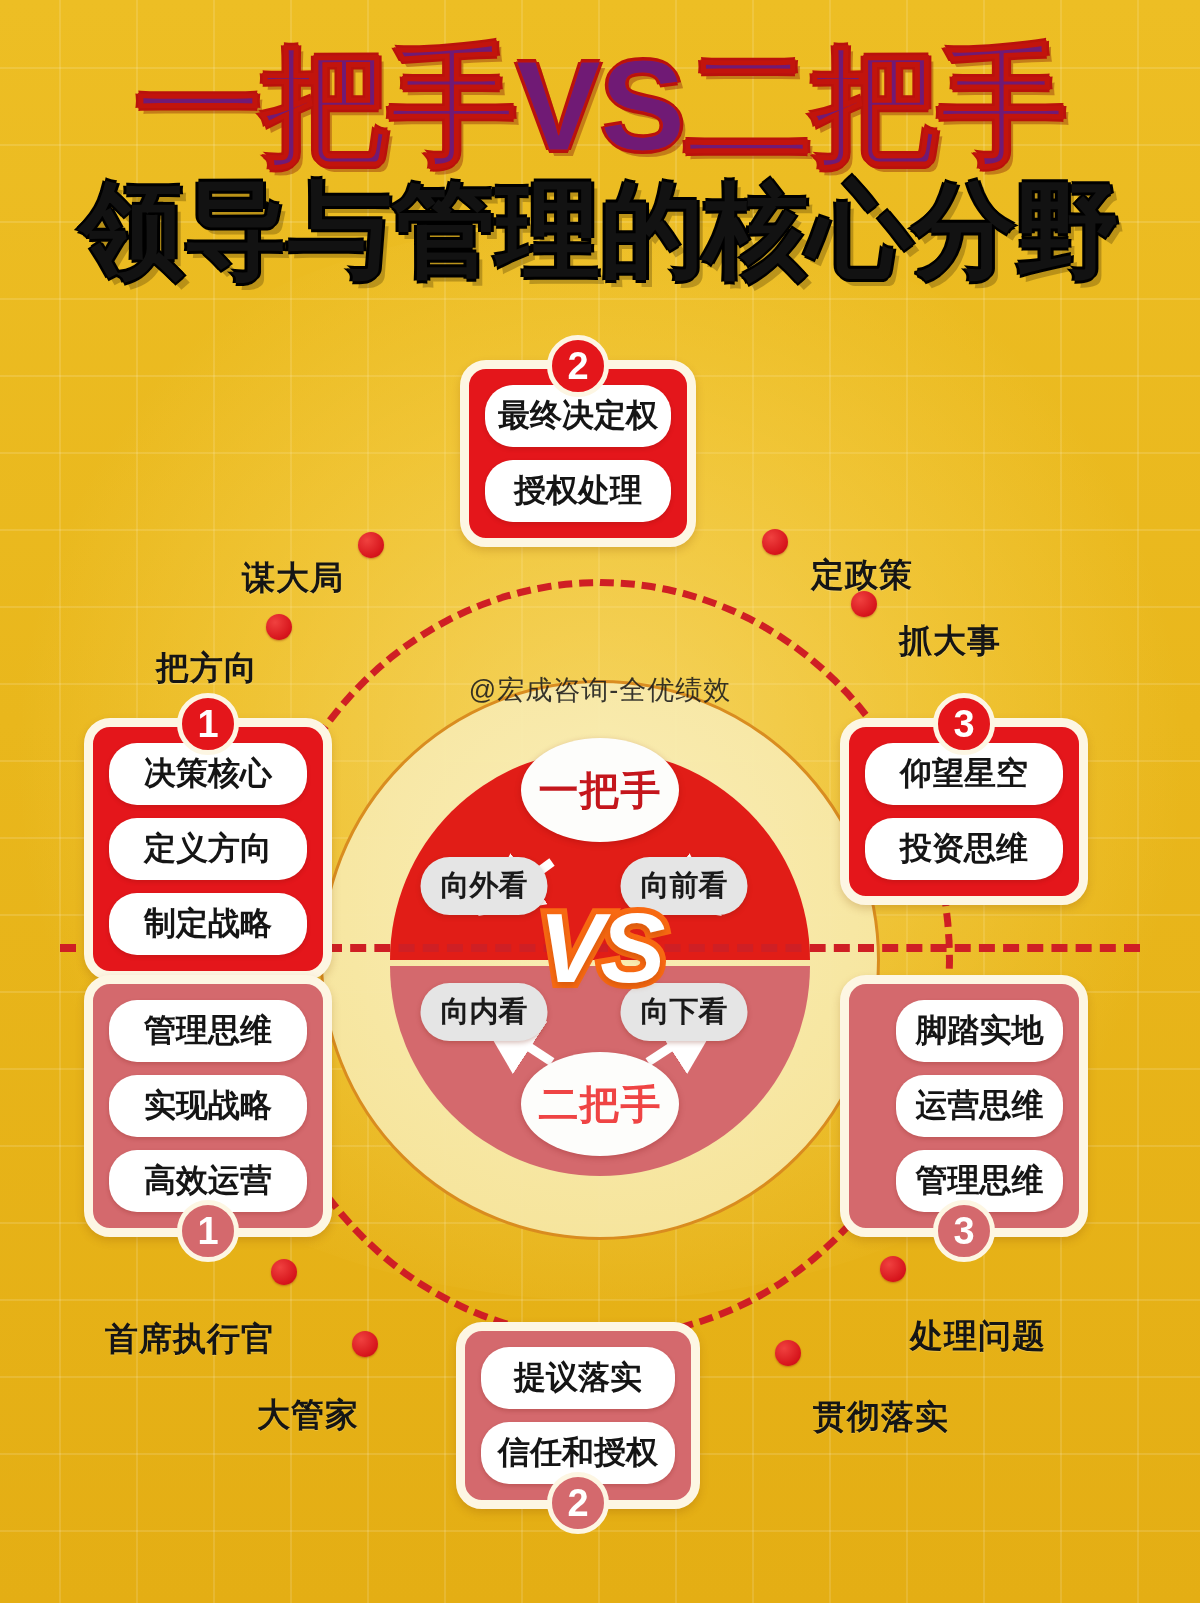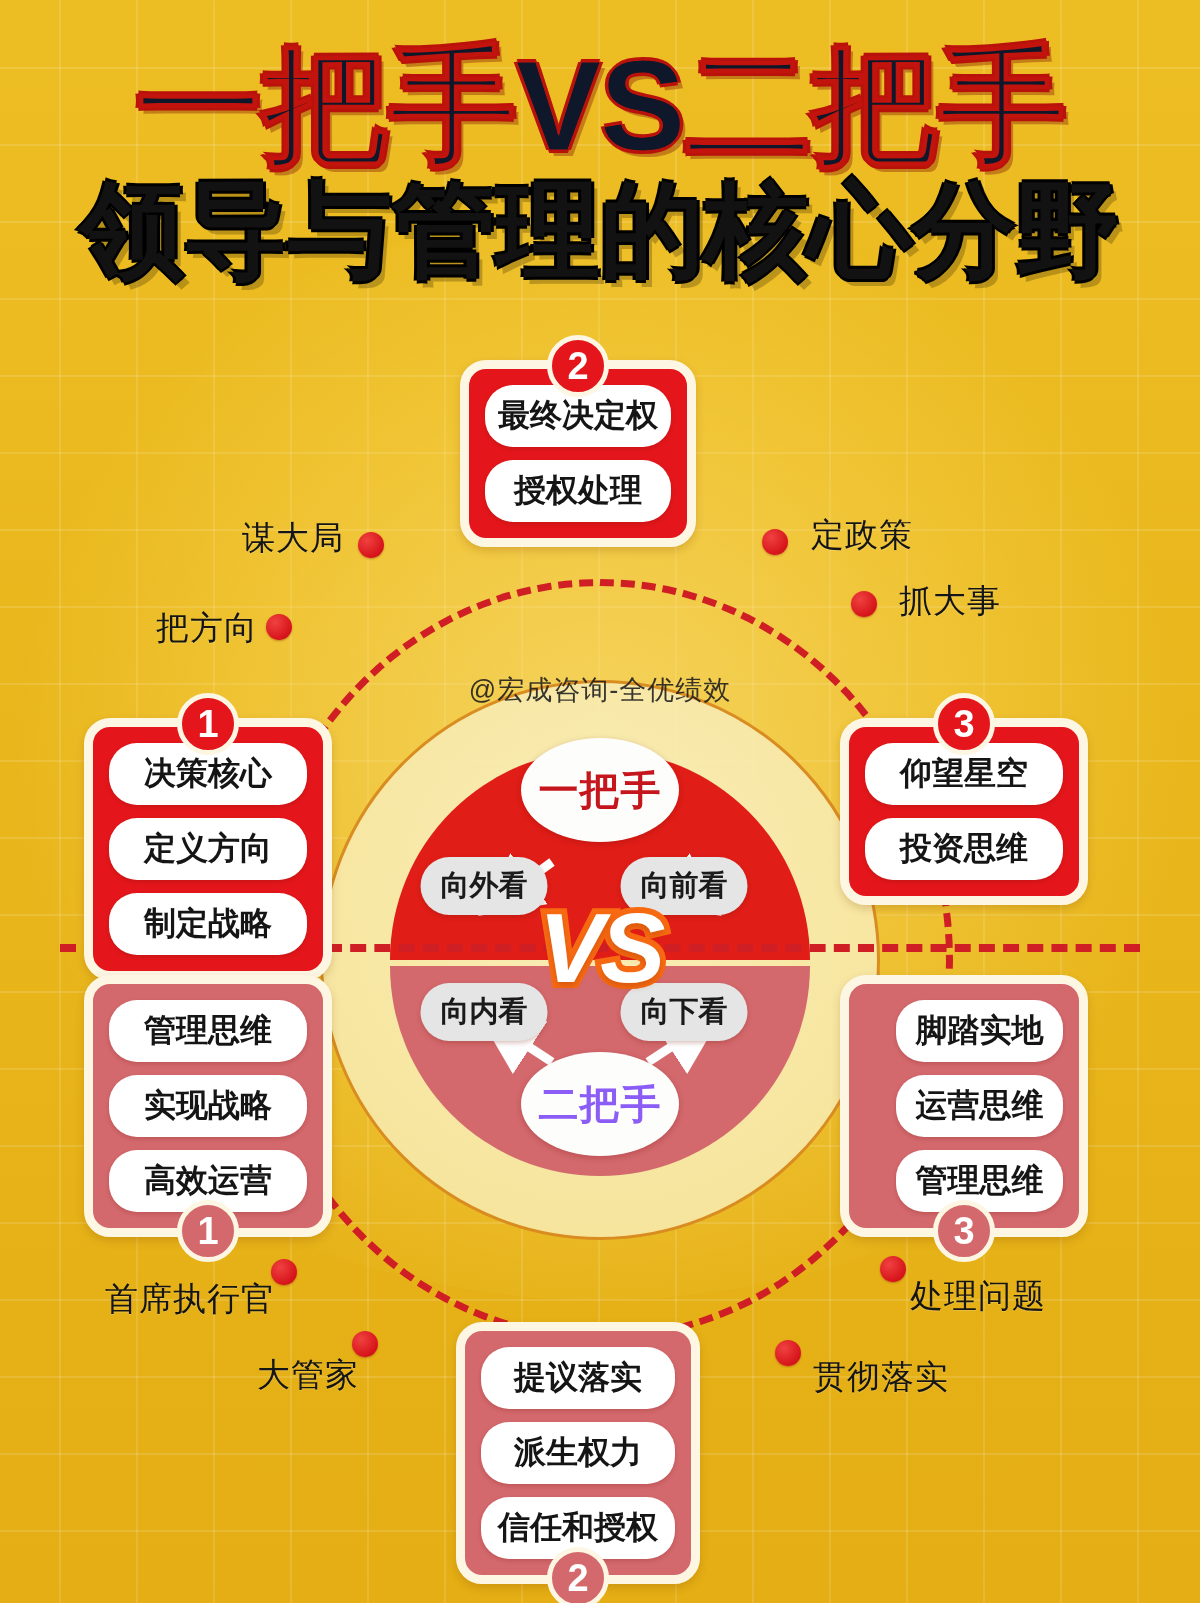"一把手VS二把手" .title-main { color: #0f172a -> #701a75 }
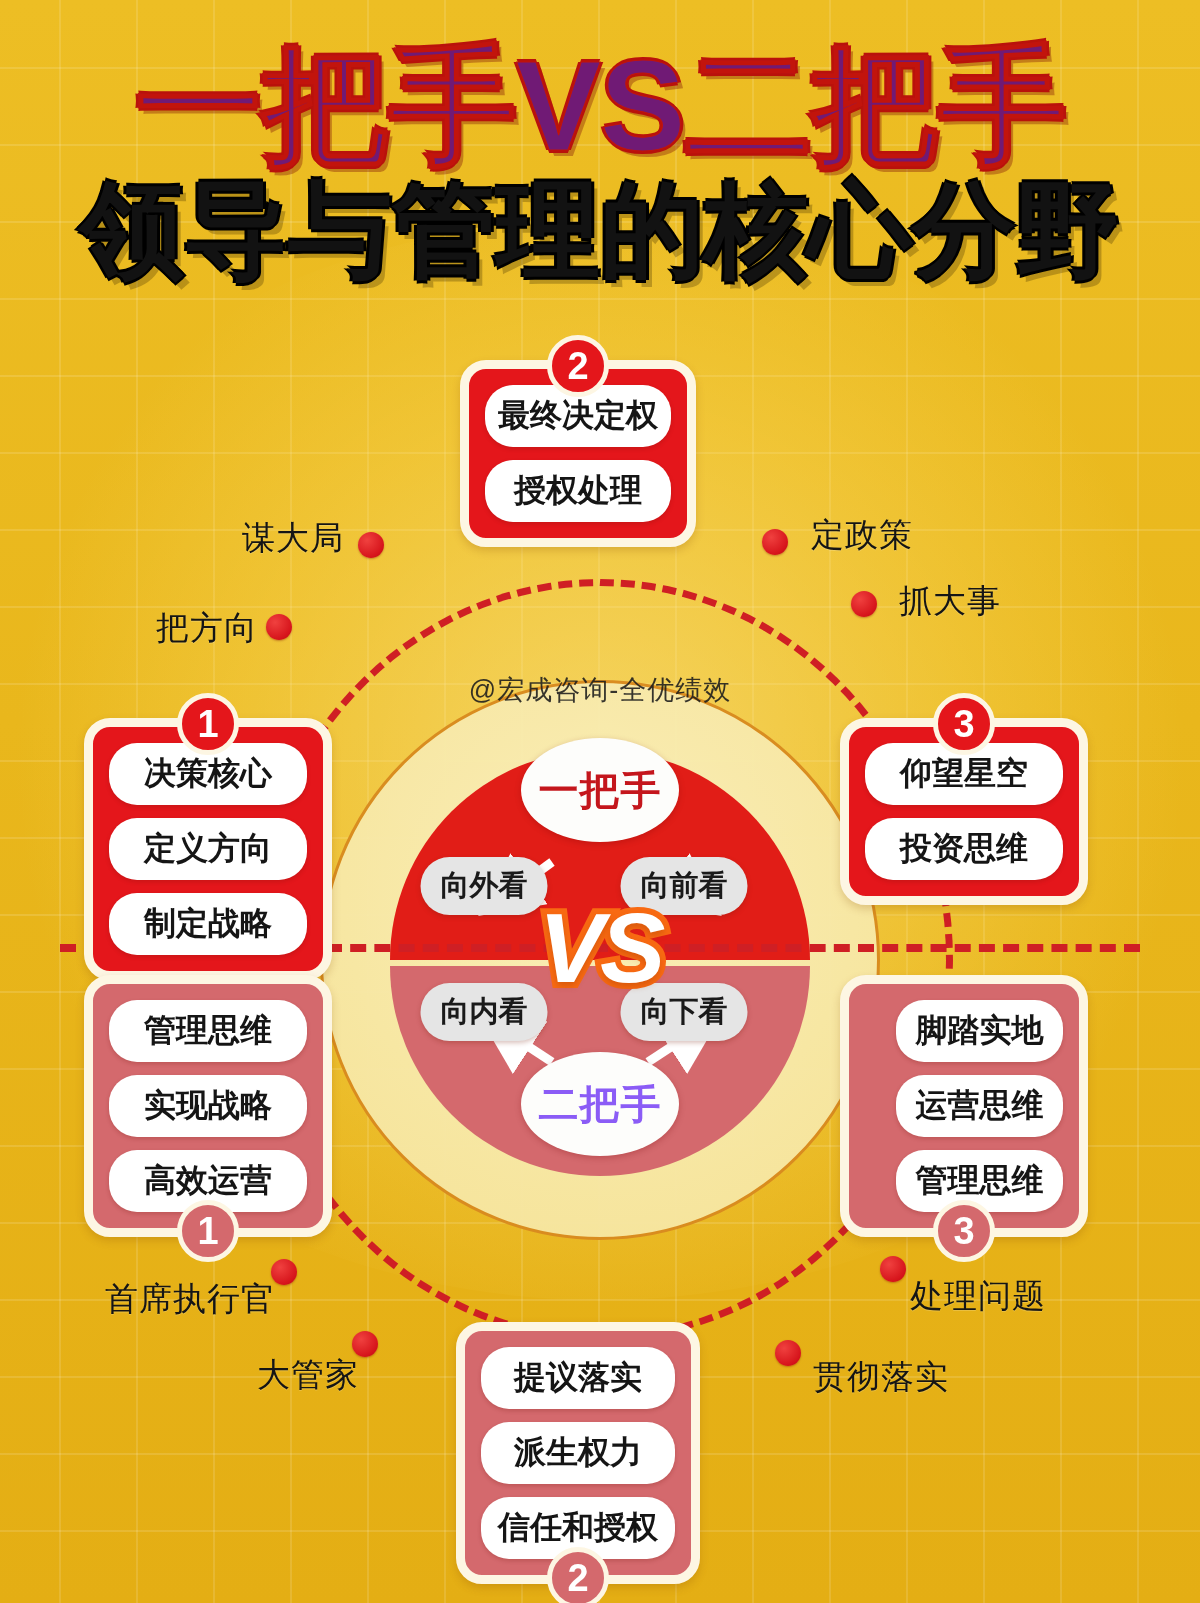"谋大局" .kw { font-weight: normal -> bold; margin-top: none -> 40px }
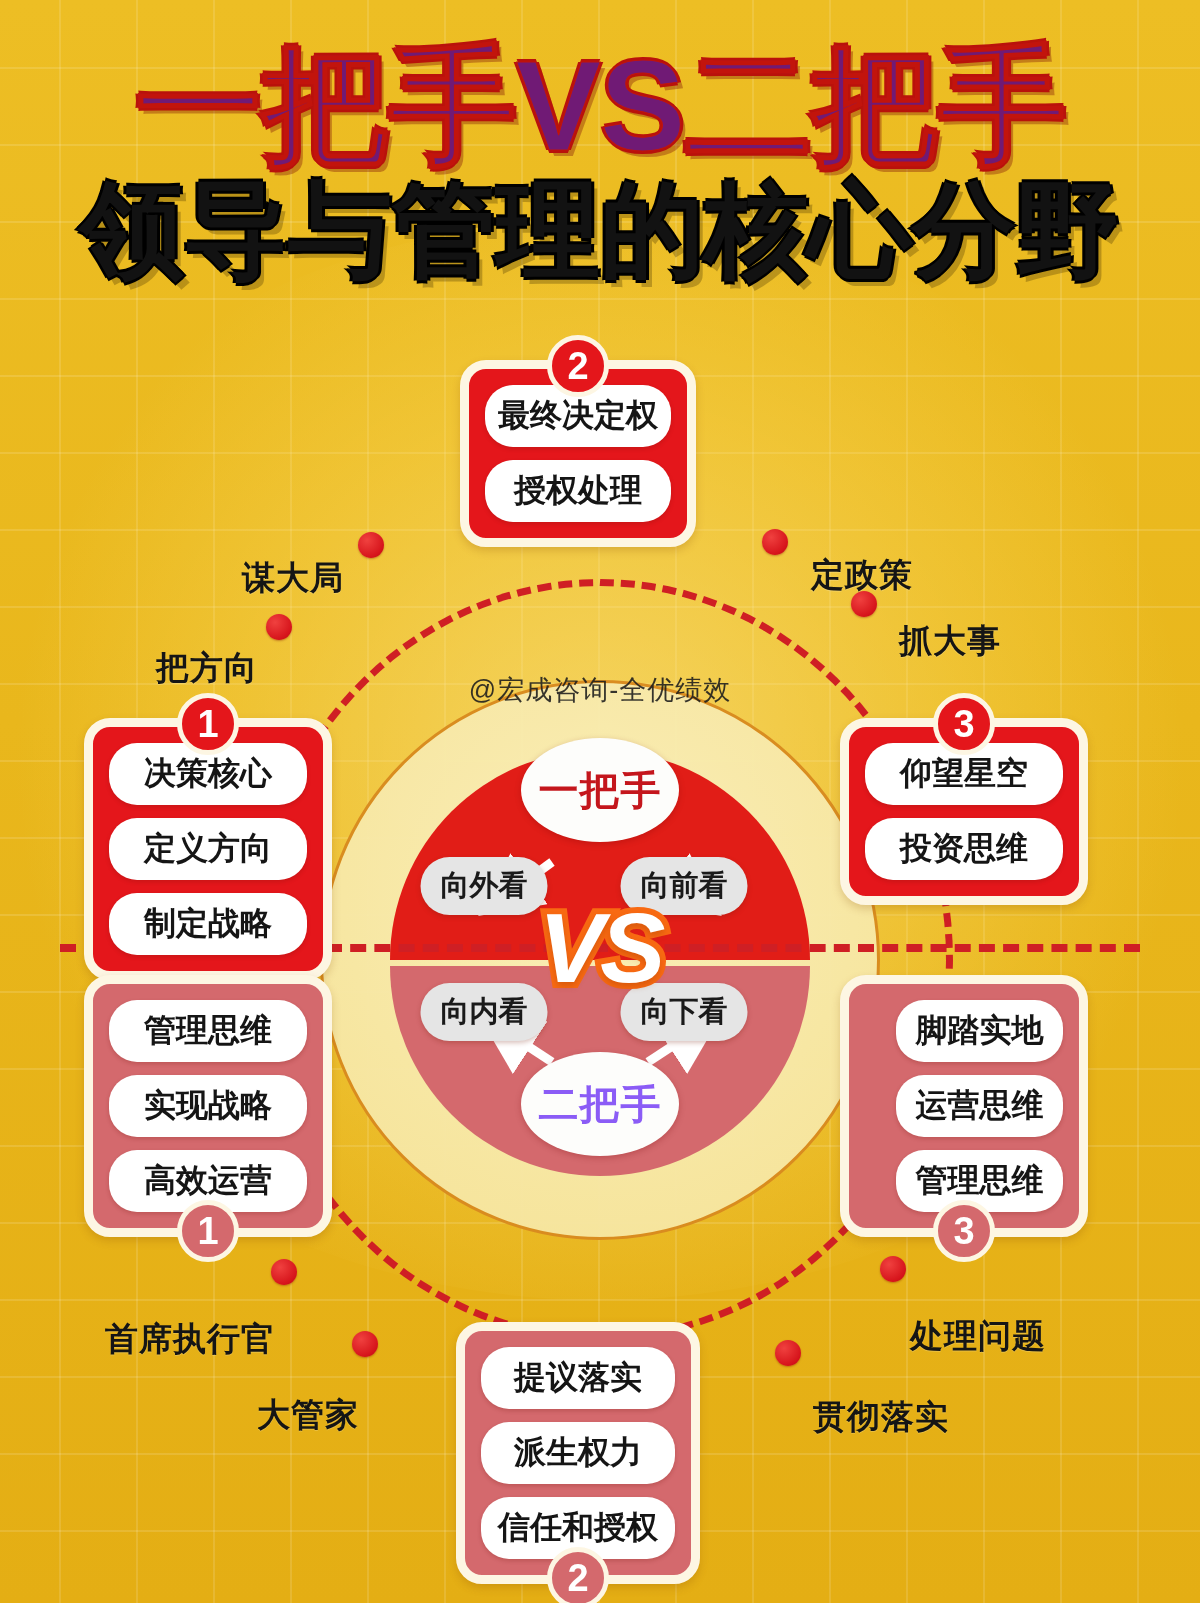"二把手" .core-bot { color: #8b5cf6 -> #ef4444 }
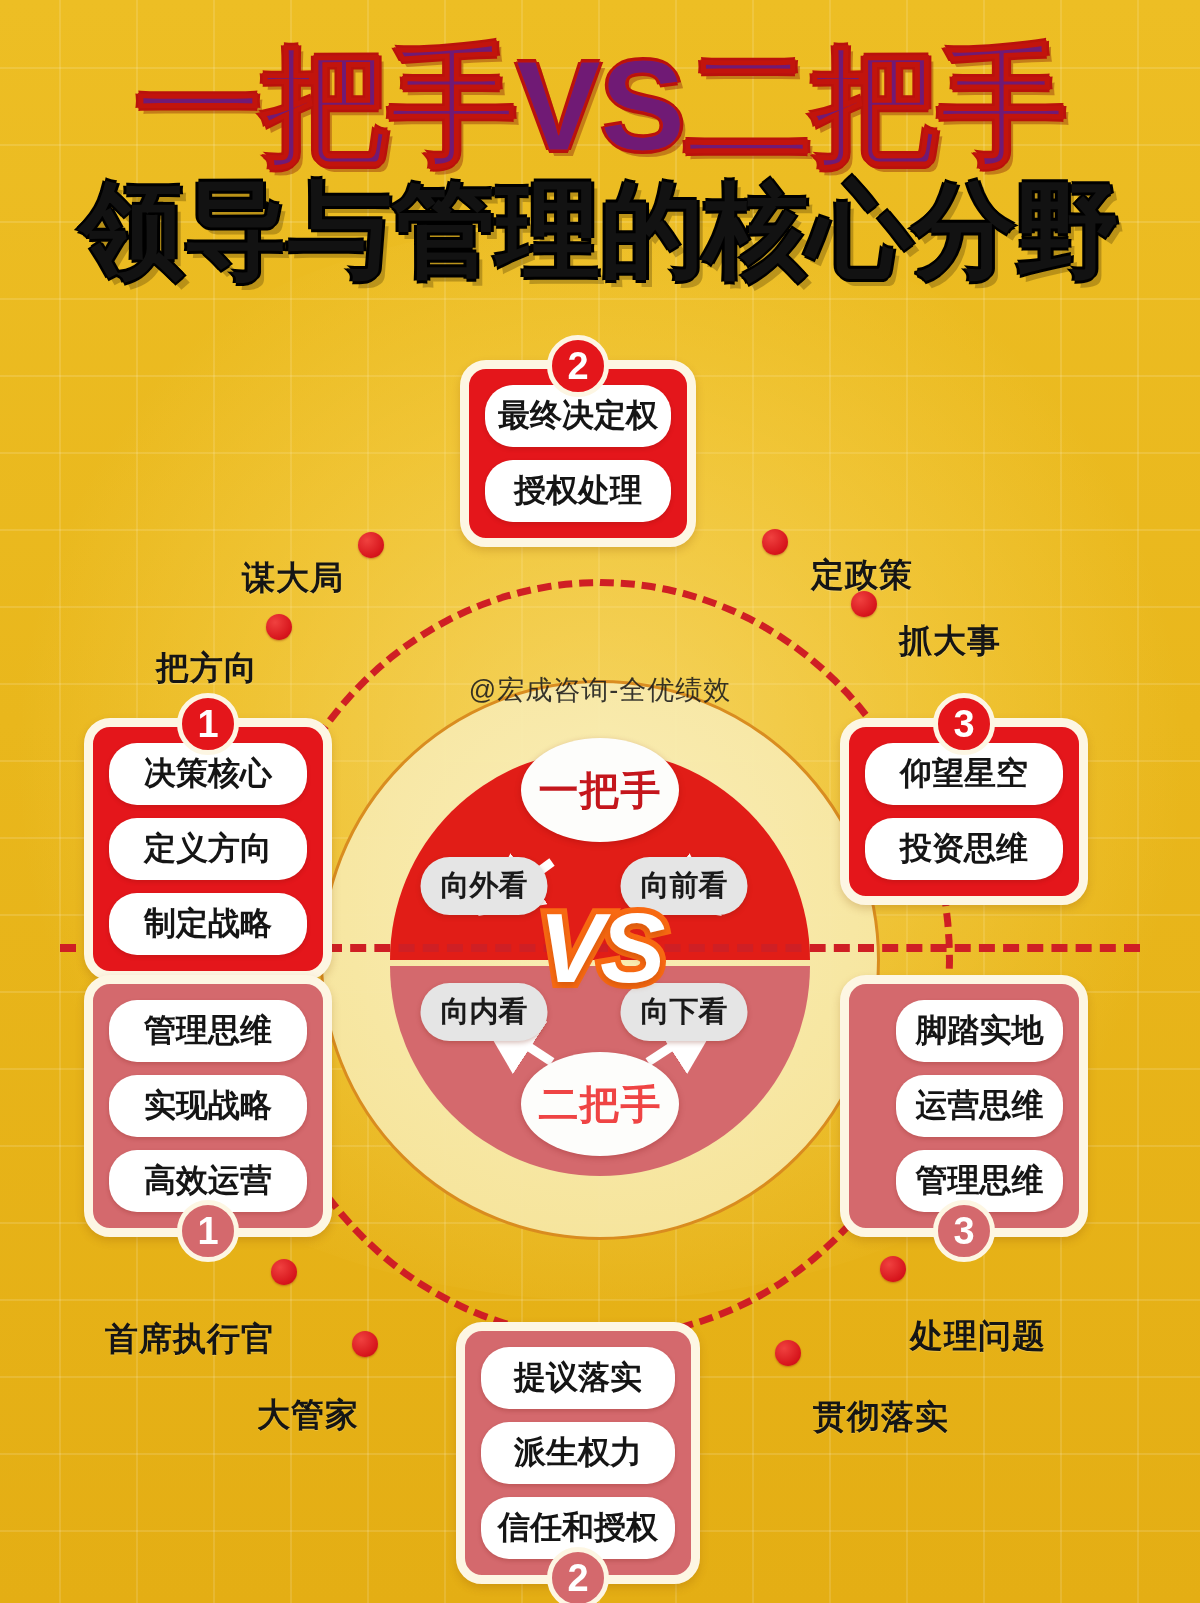"派生权力" div.pill { html: <div>派生权力</div> -> none }
